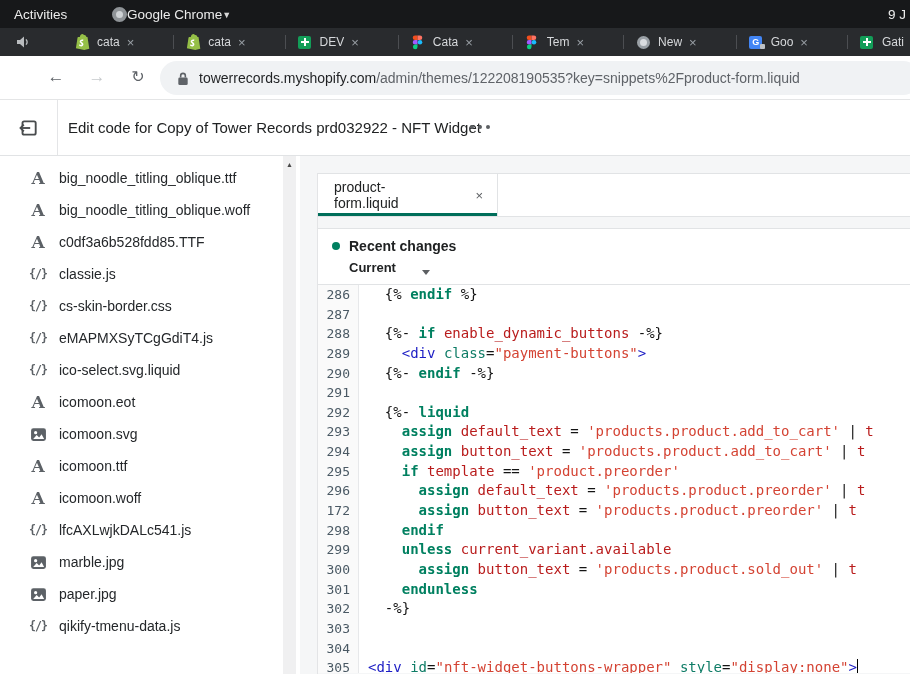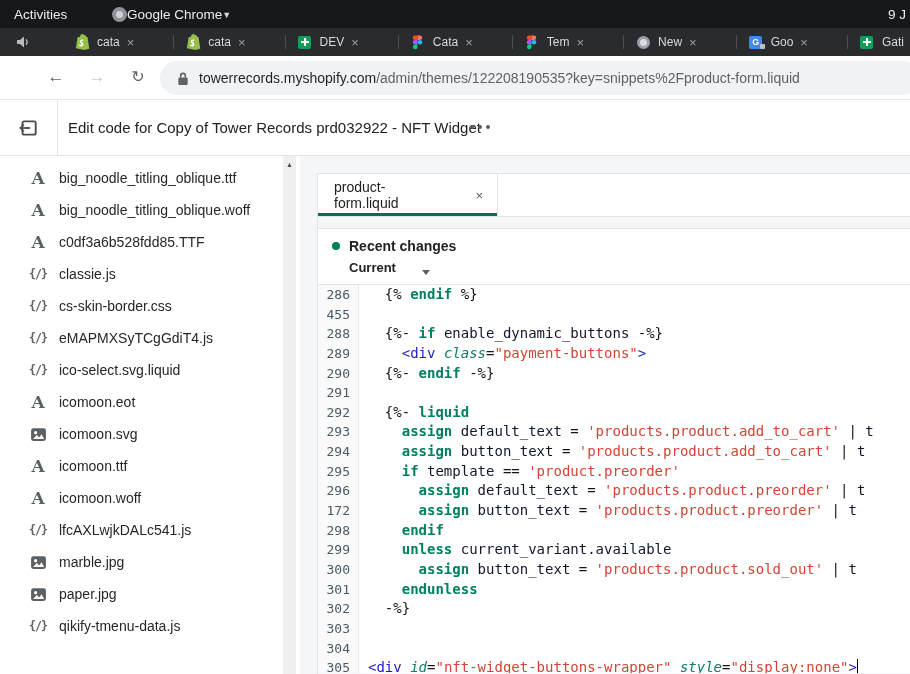"455" span.num { text: 455 -> 287 }
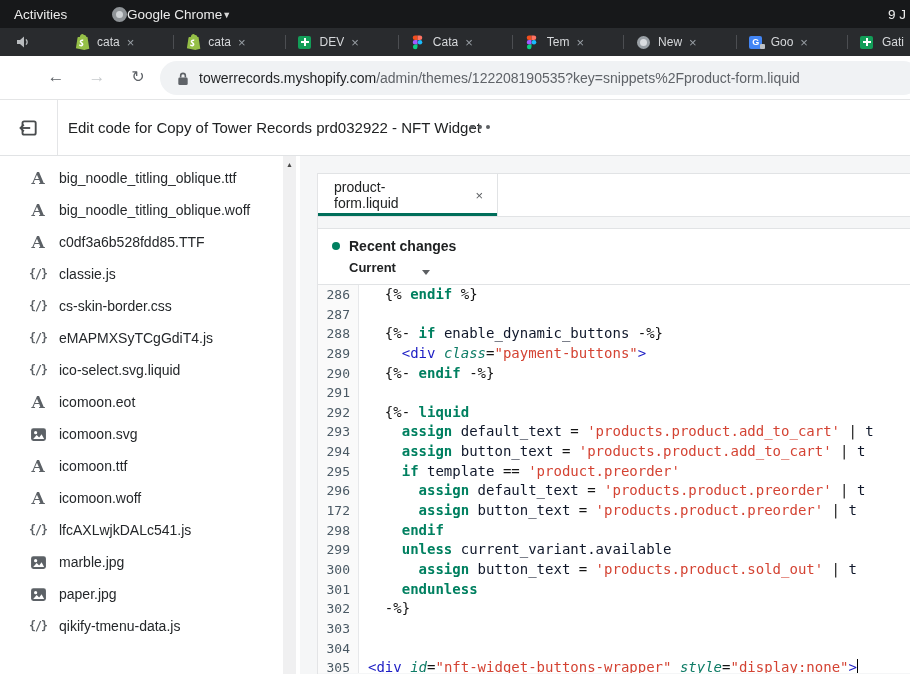"enable_dynamic_buttons" .tok-v { color: #0f172a -> #b91c1c }
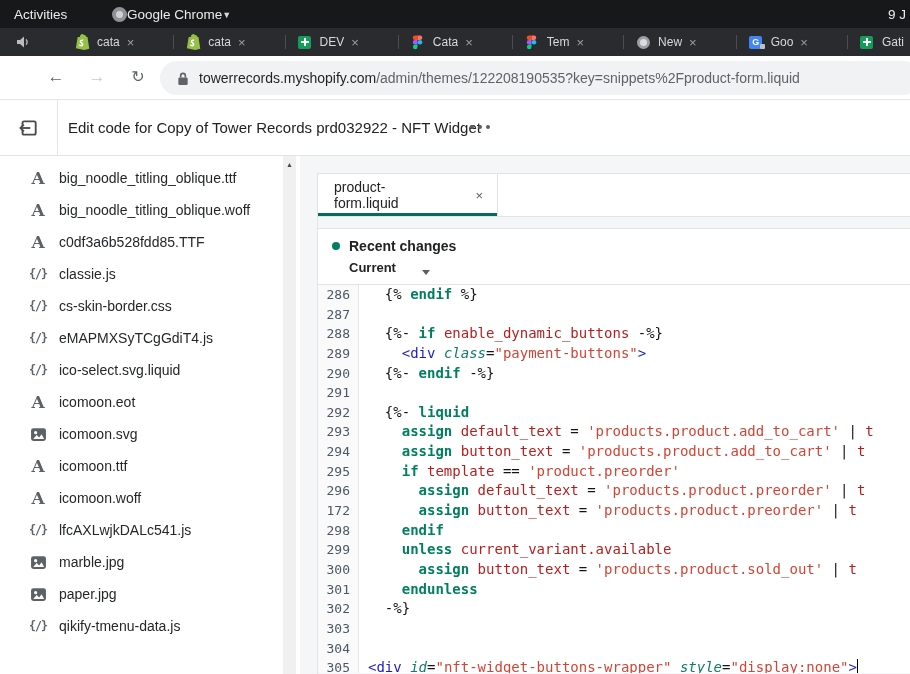"class" .tok-at { font-style: italic -> none }
